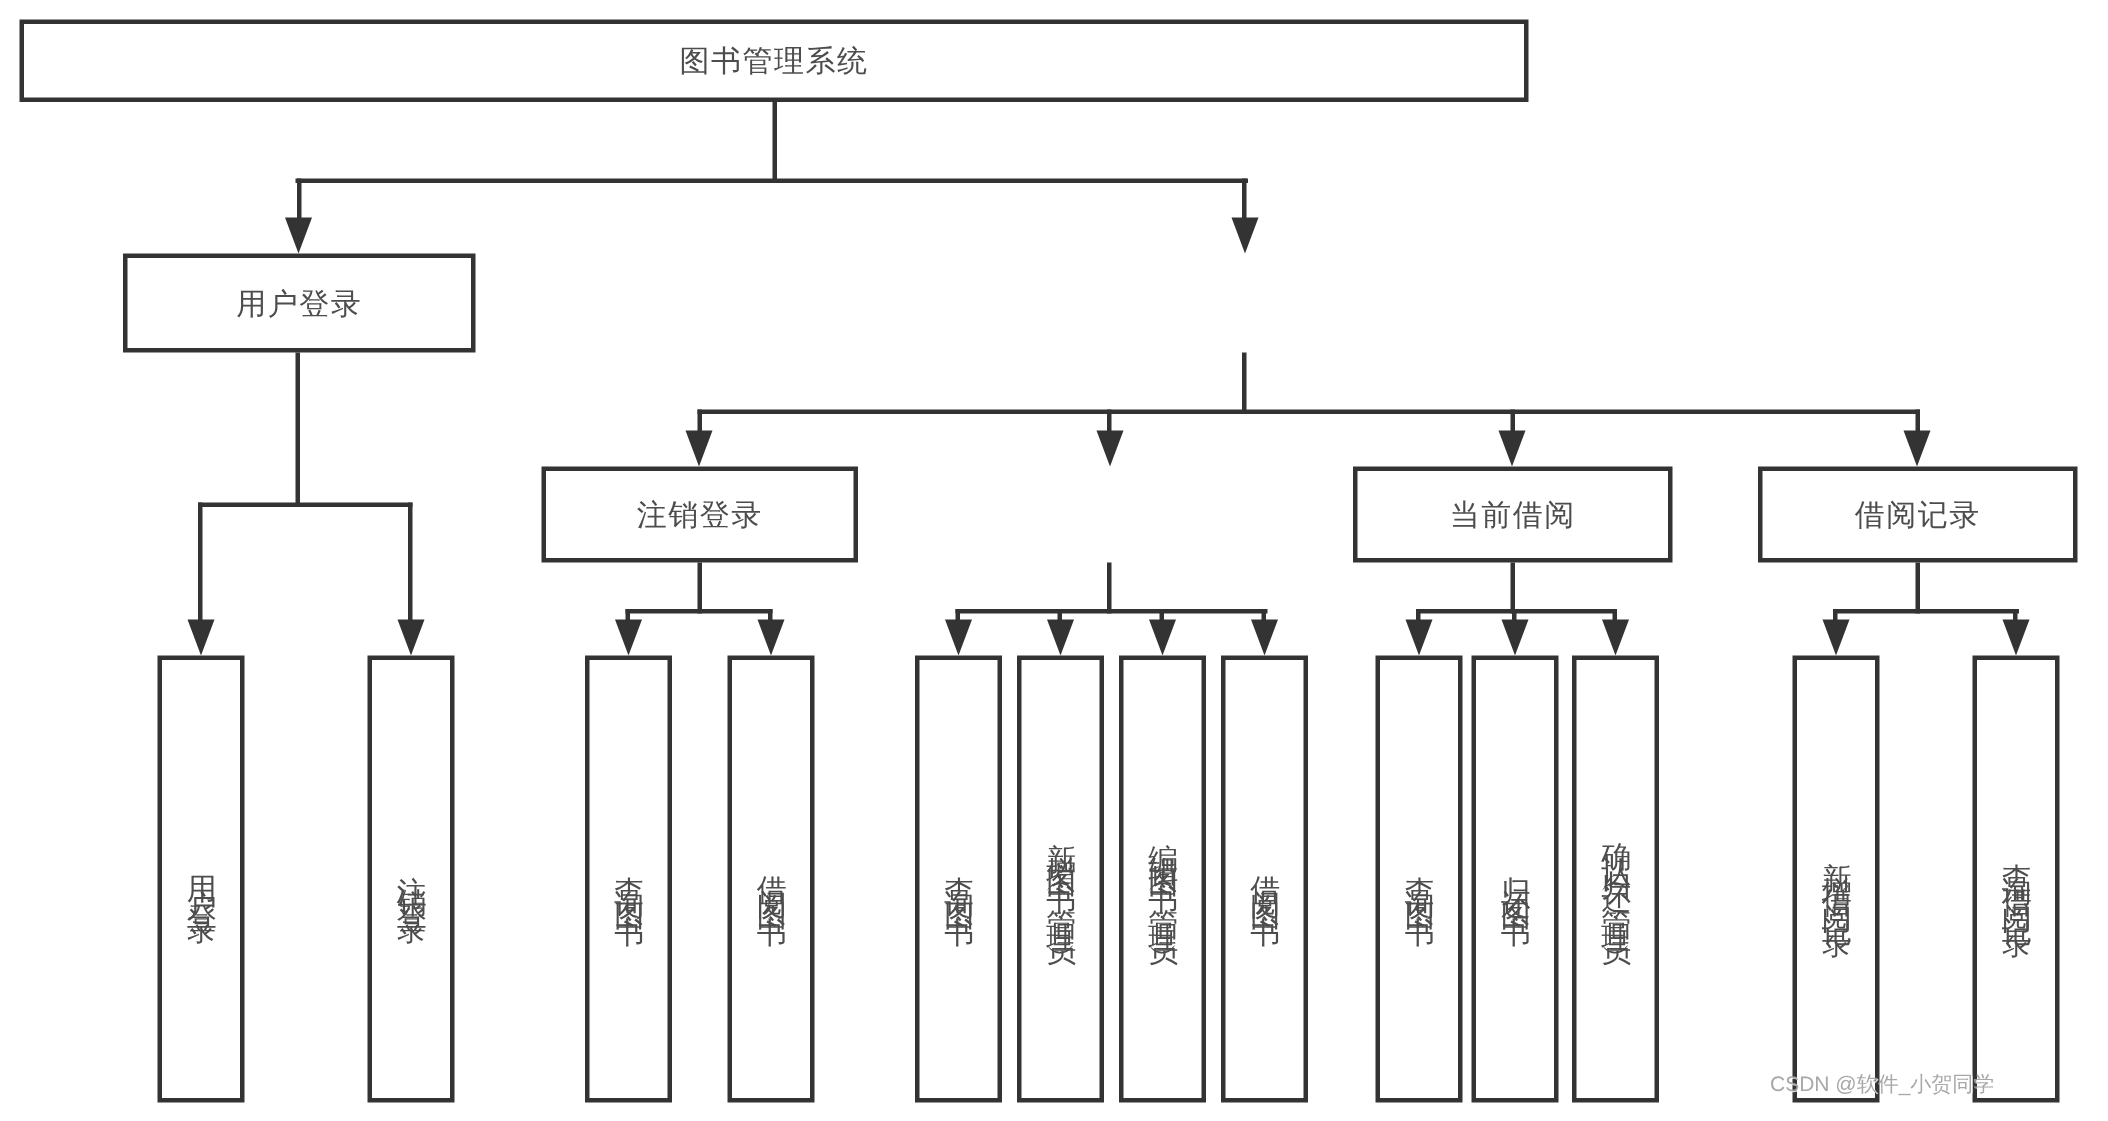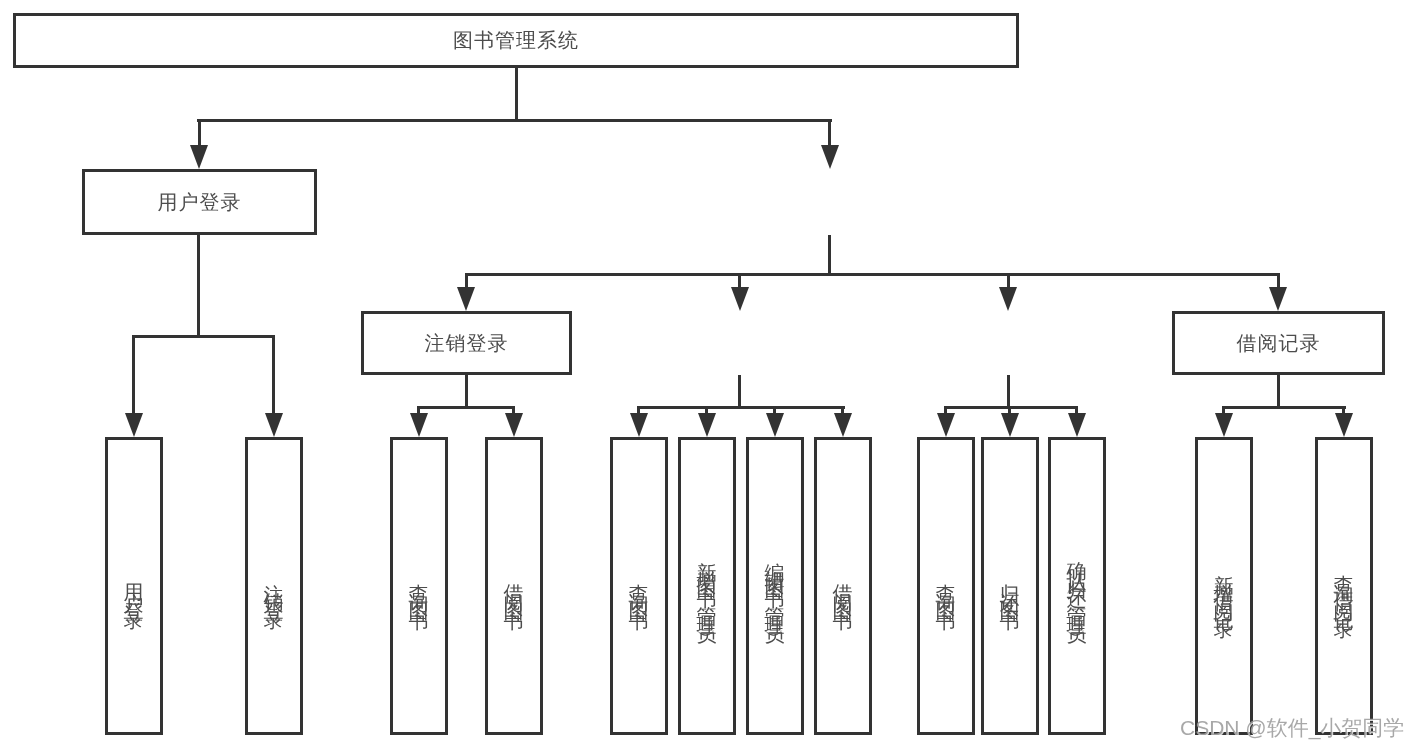"当前借阅" div.box { html: none -> <div> <span>当前借阅</span> </div> }
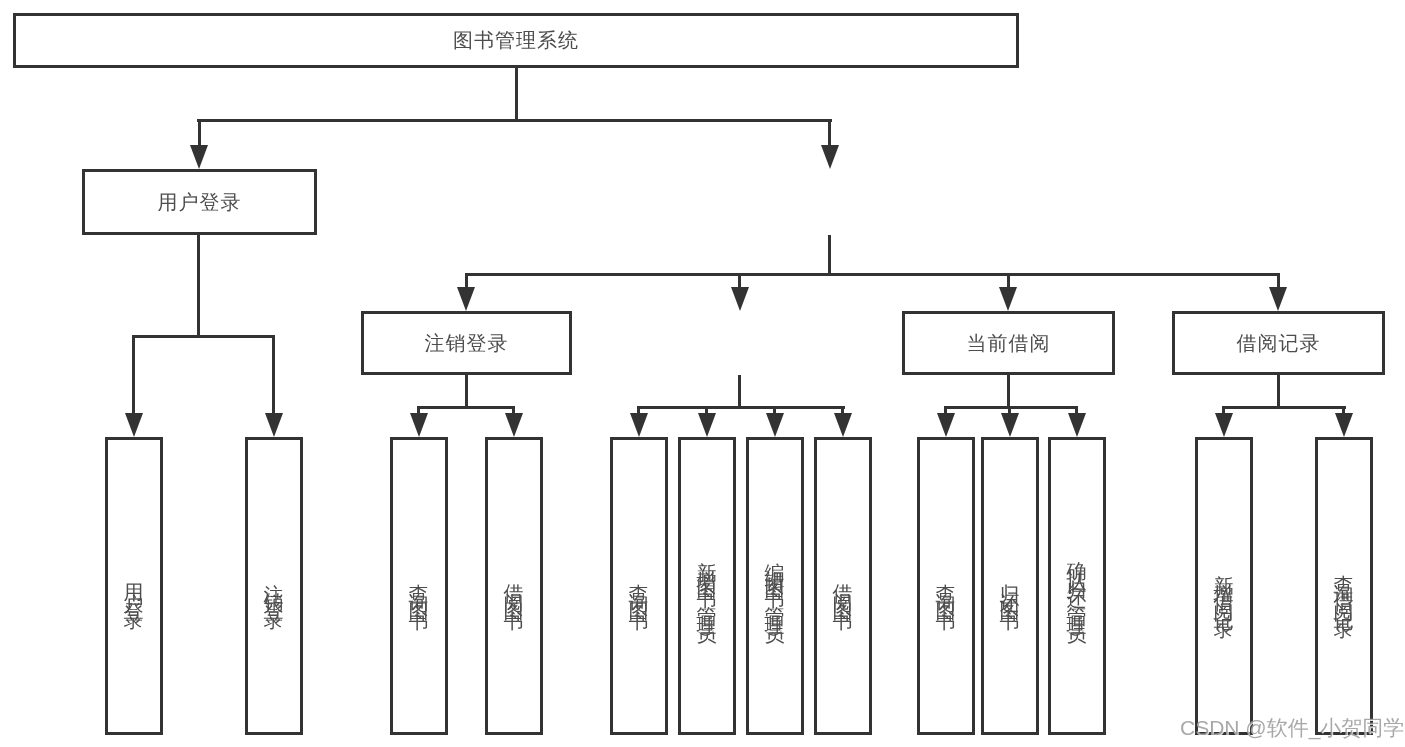"CSDN @软件_小贺同学" #watermark { font-size: 21px -> 14px }
